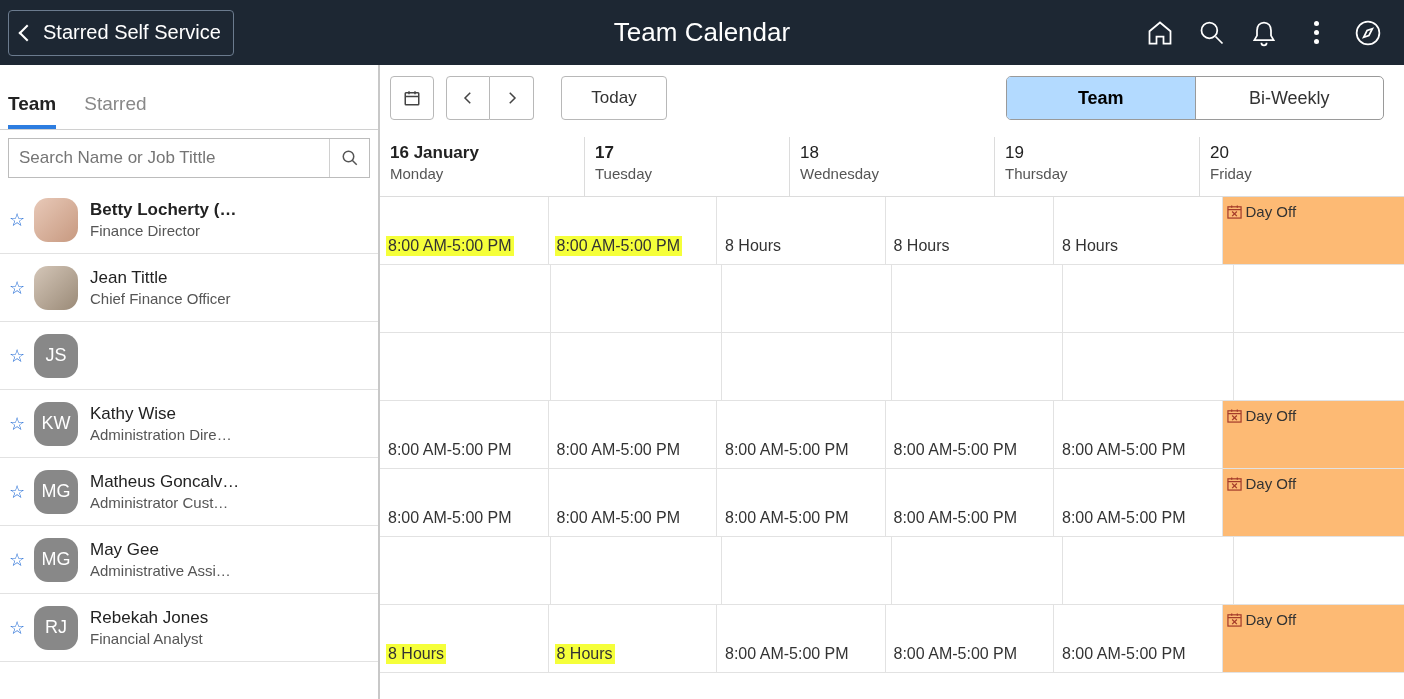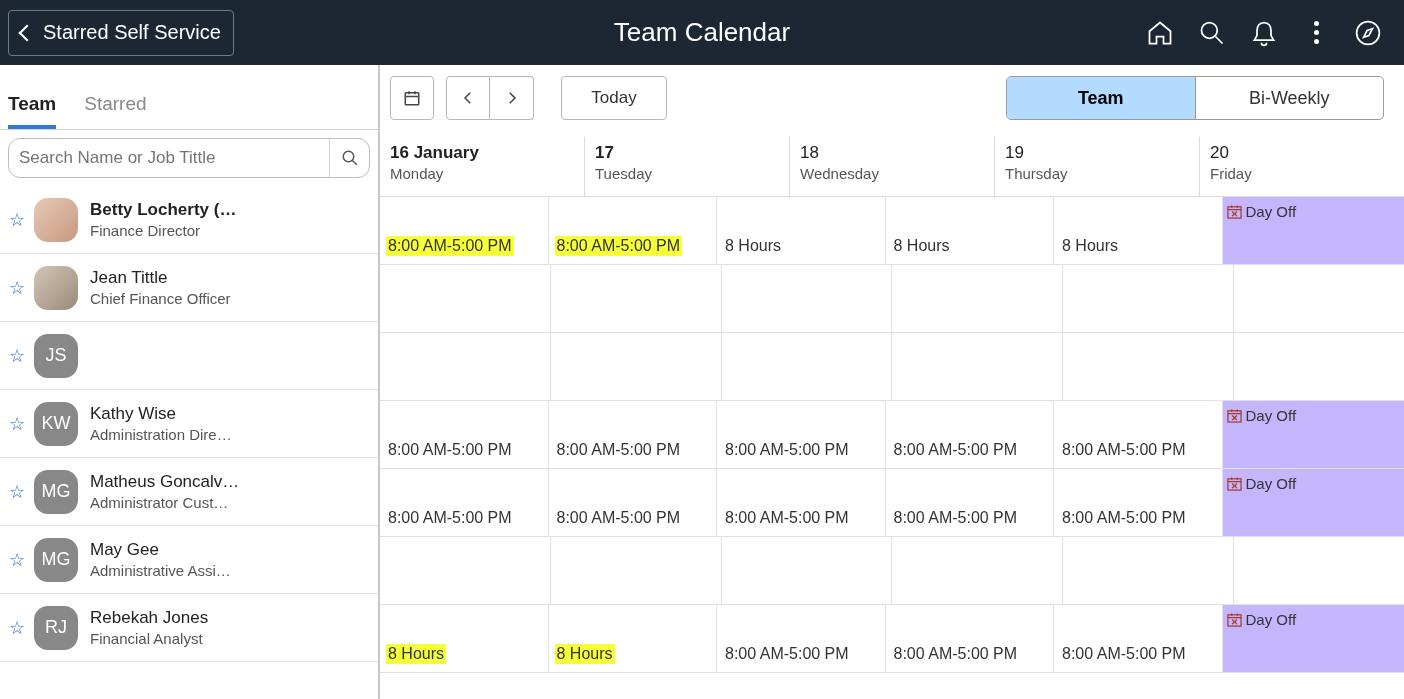"Search Name or Job Tittle" .searchbox { border-radius: 12px -> 0 }
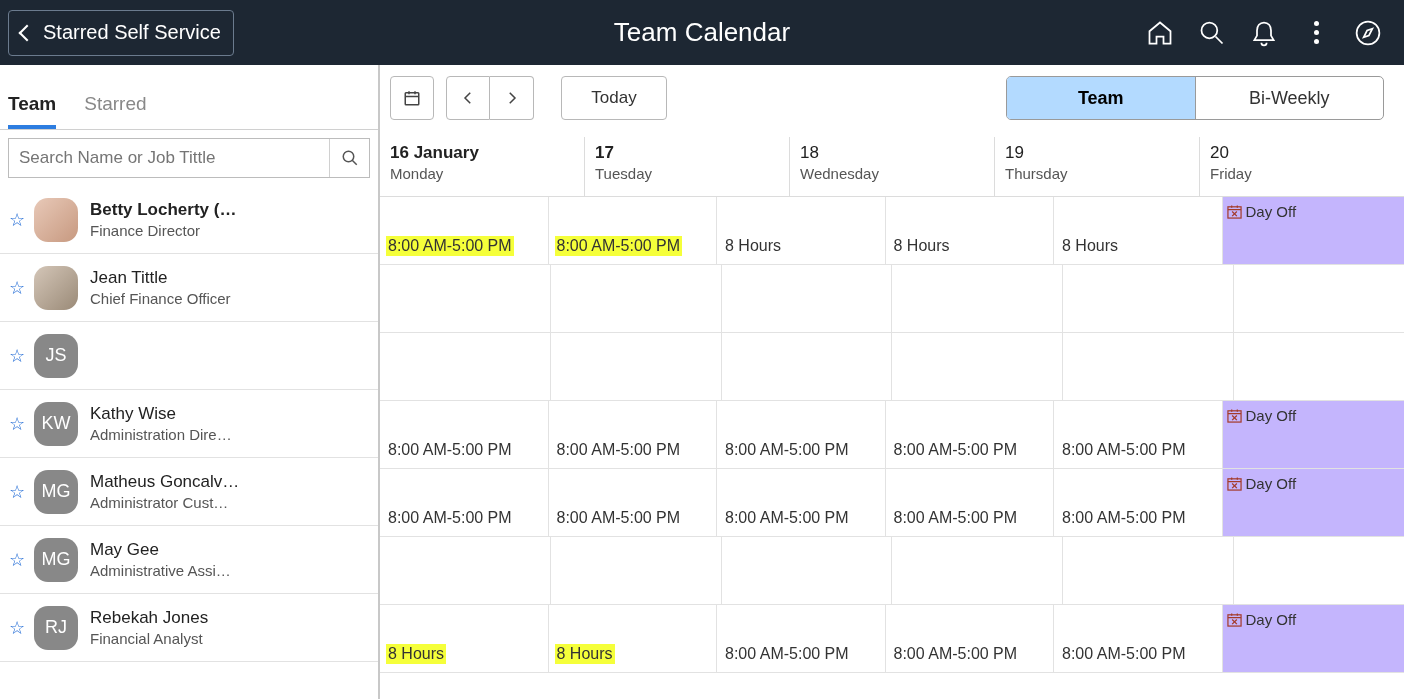"Day Off" .dayoff { background: #c4b5fd -> #fdba74 }
